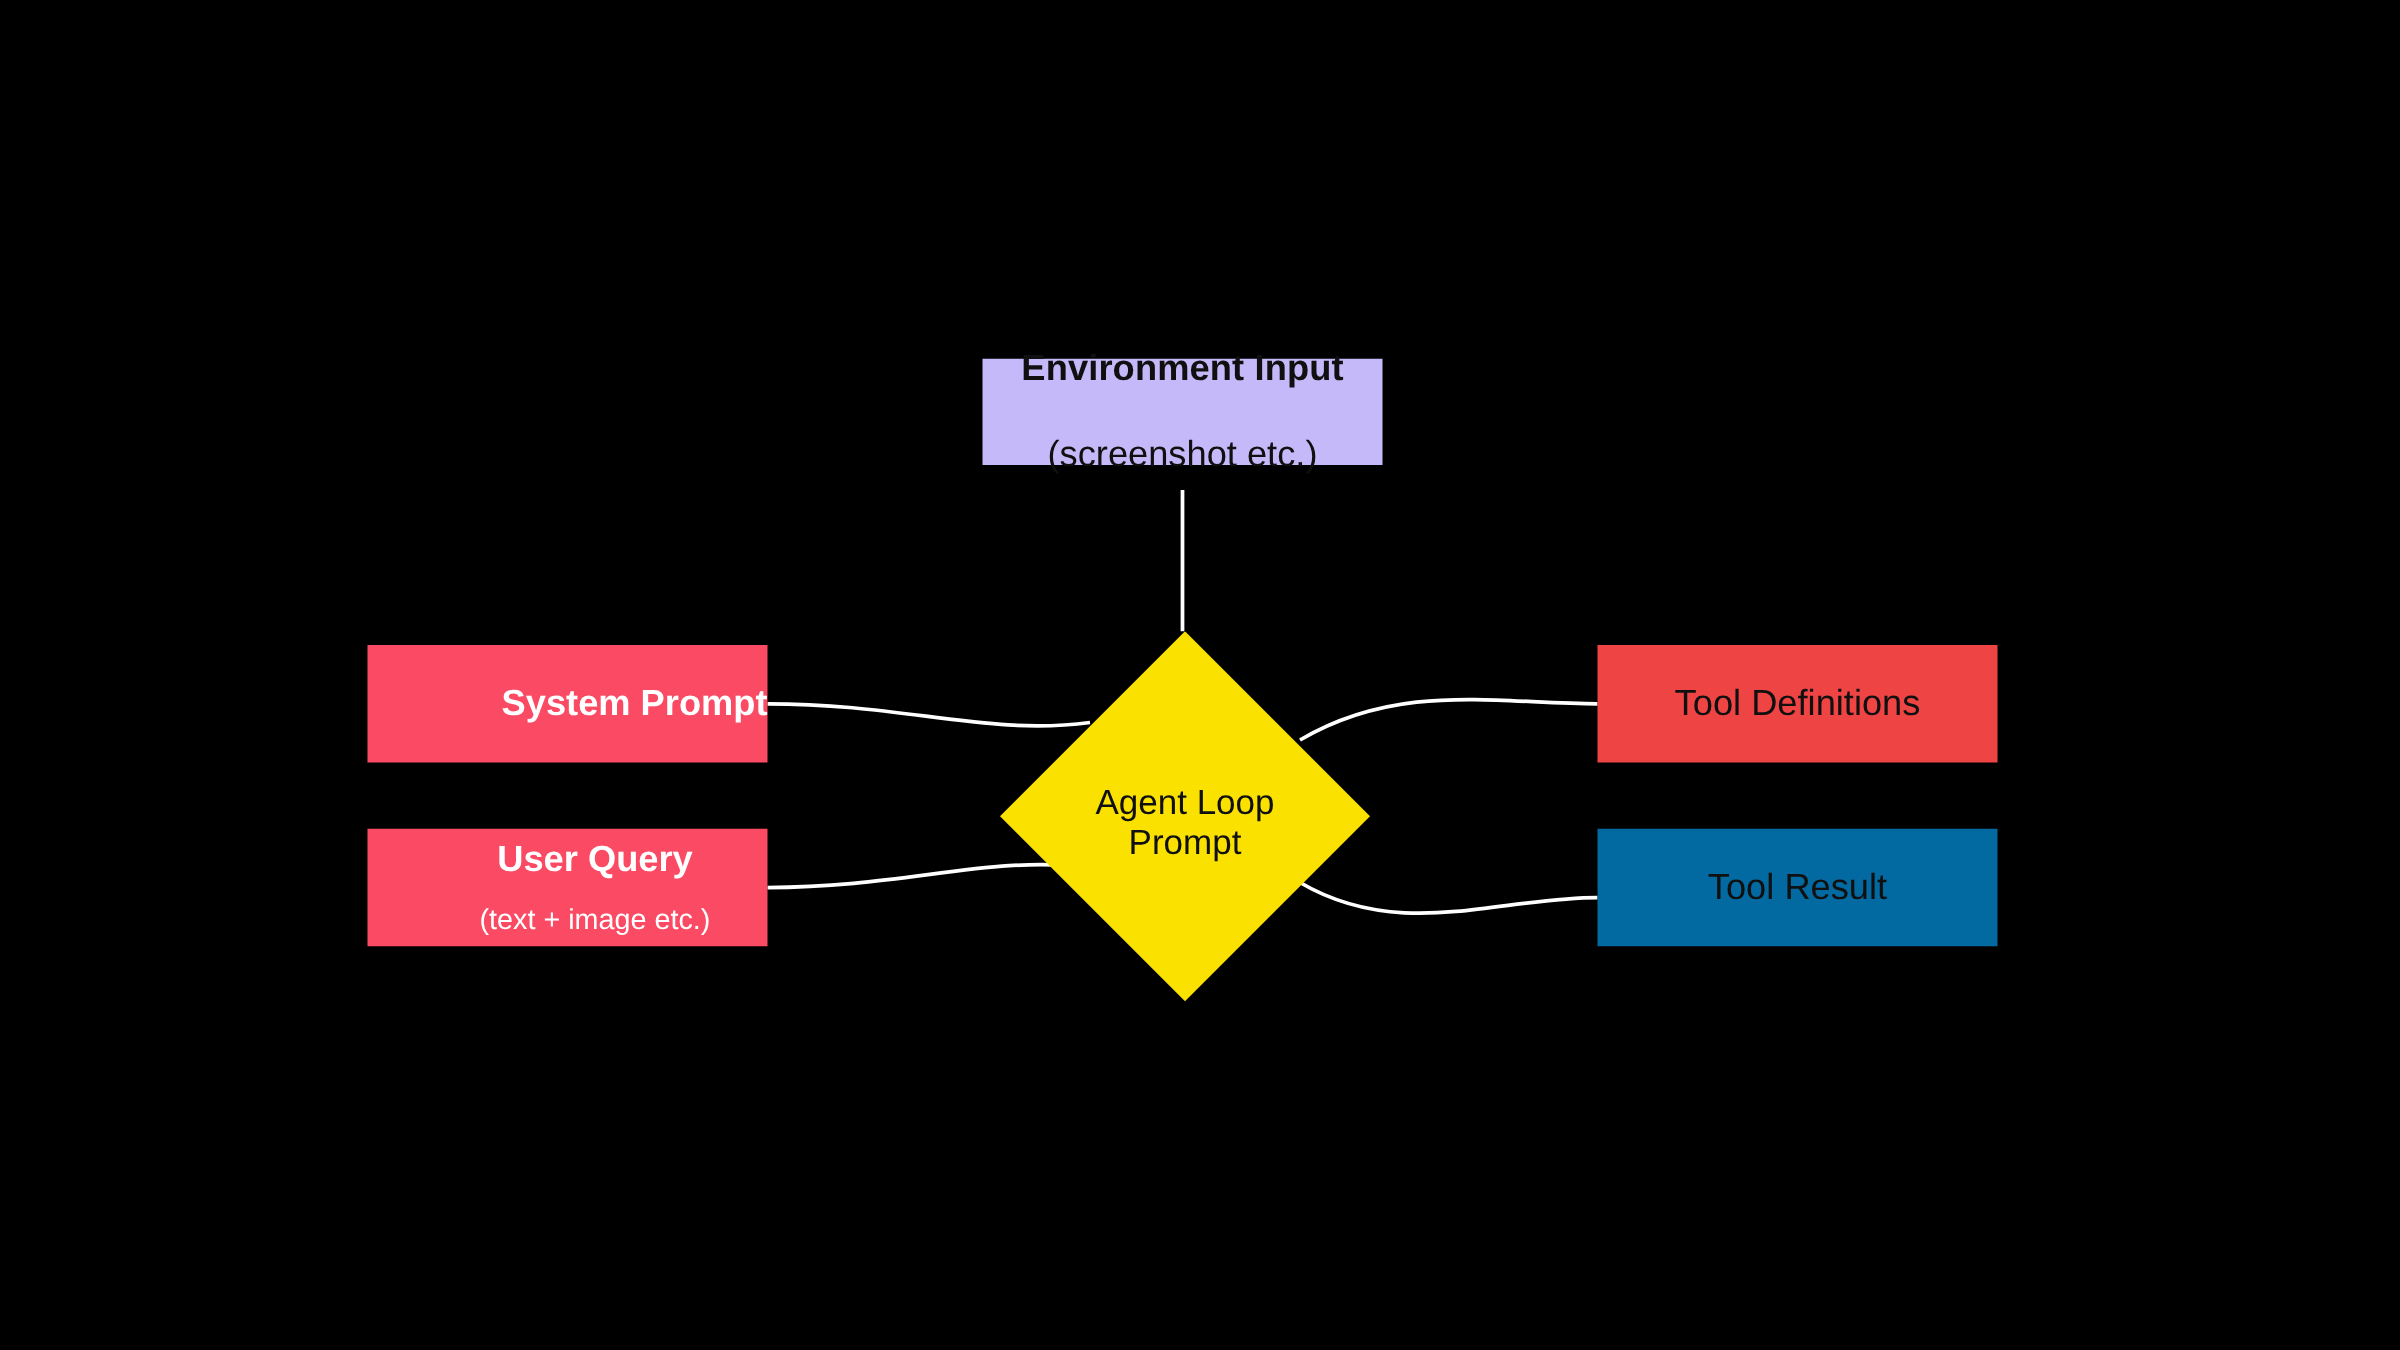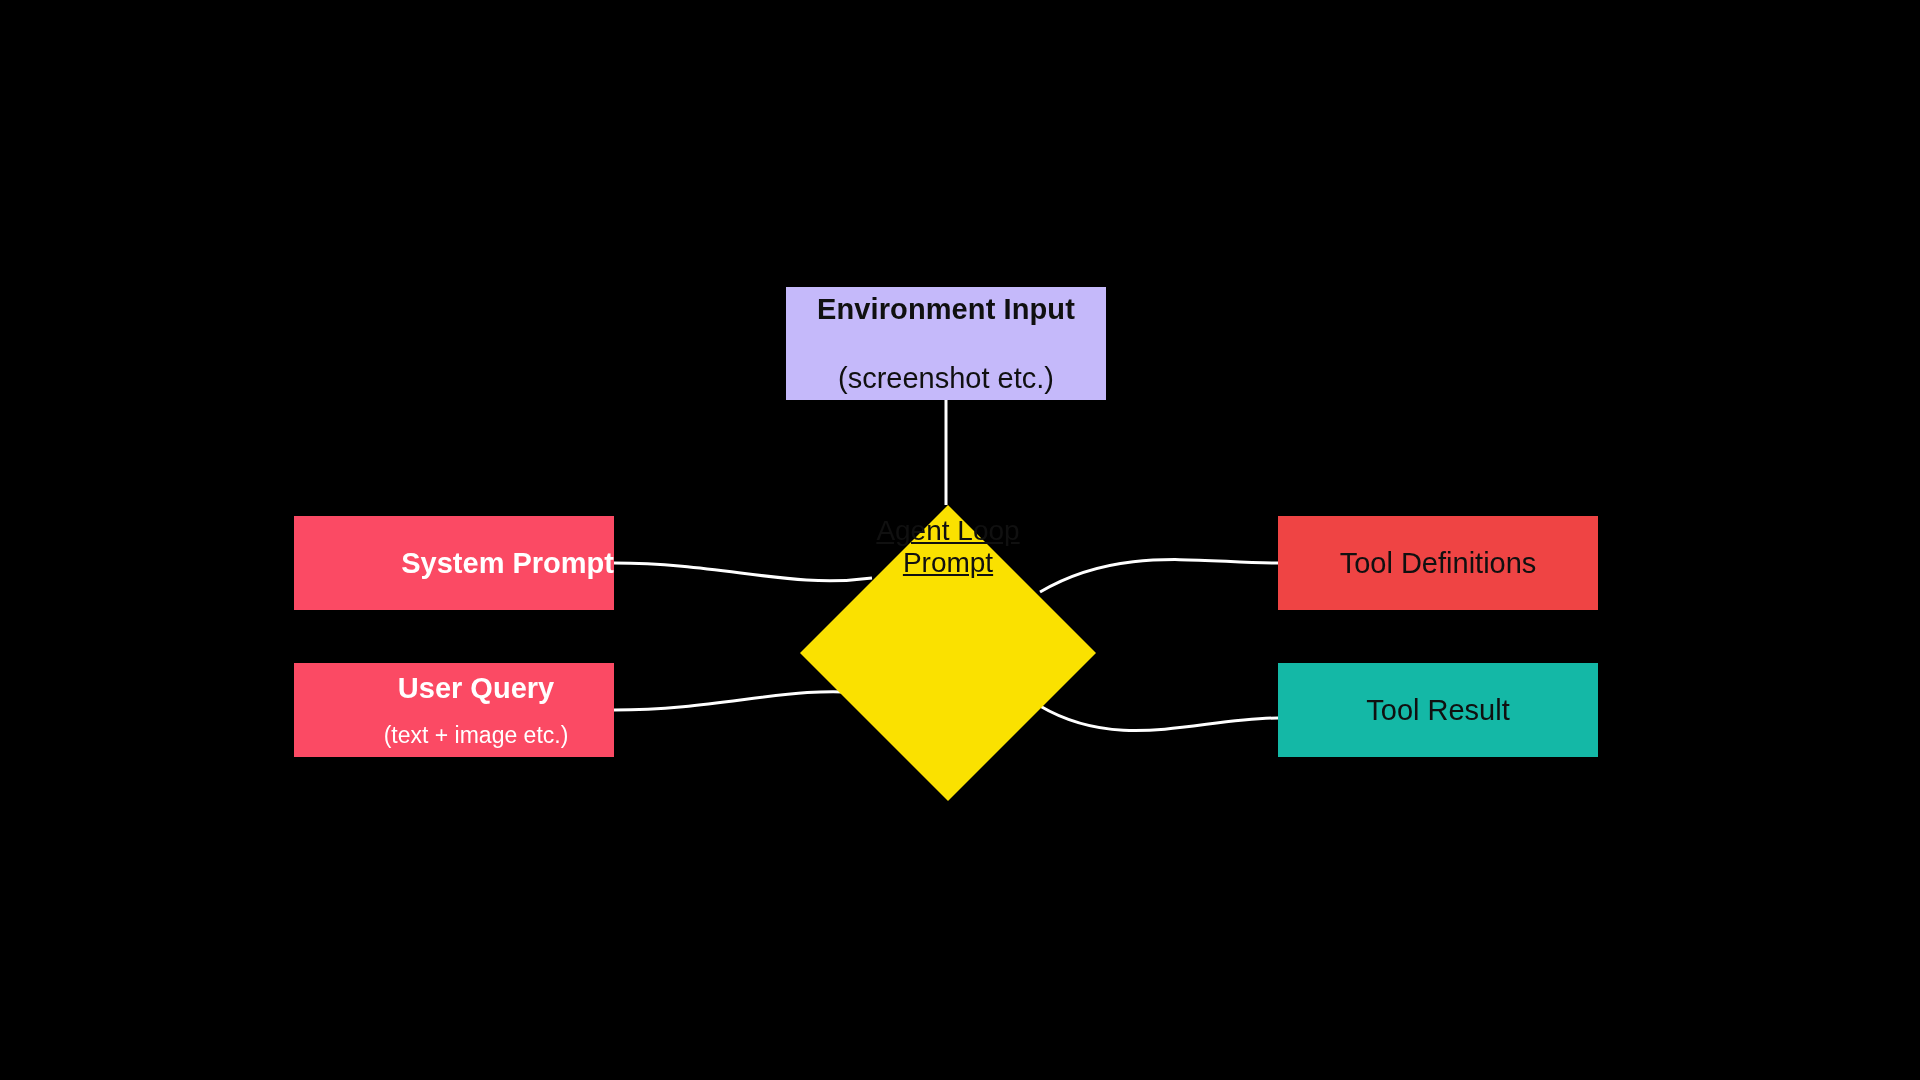"Environment Input" #node-environment-input { height: 113px -> 85px }
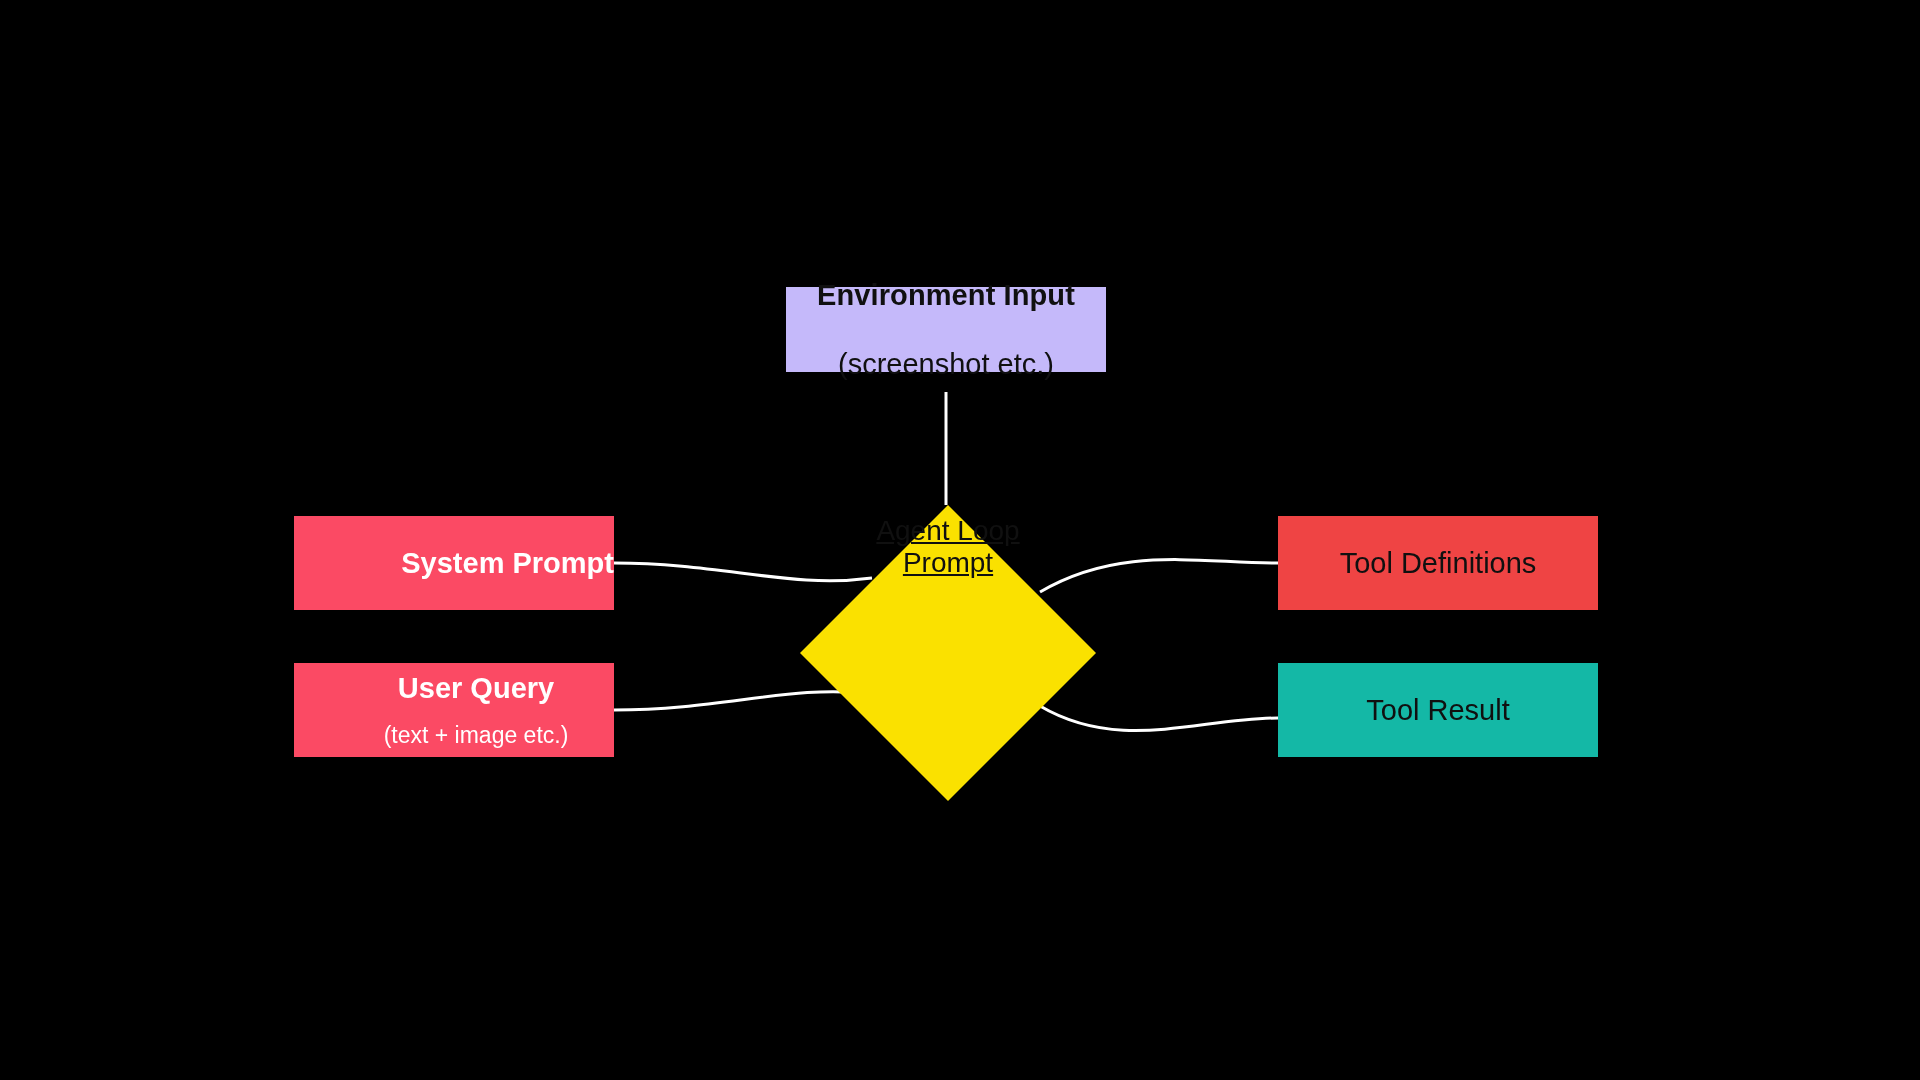"Agent Loop" #node-agent-loop-memory .diamond-label { justify-content: flex-start -> center; text-decoration: underline -> none }
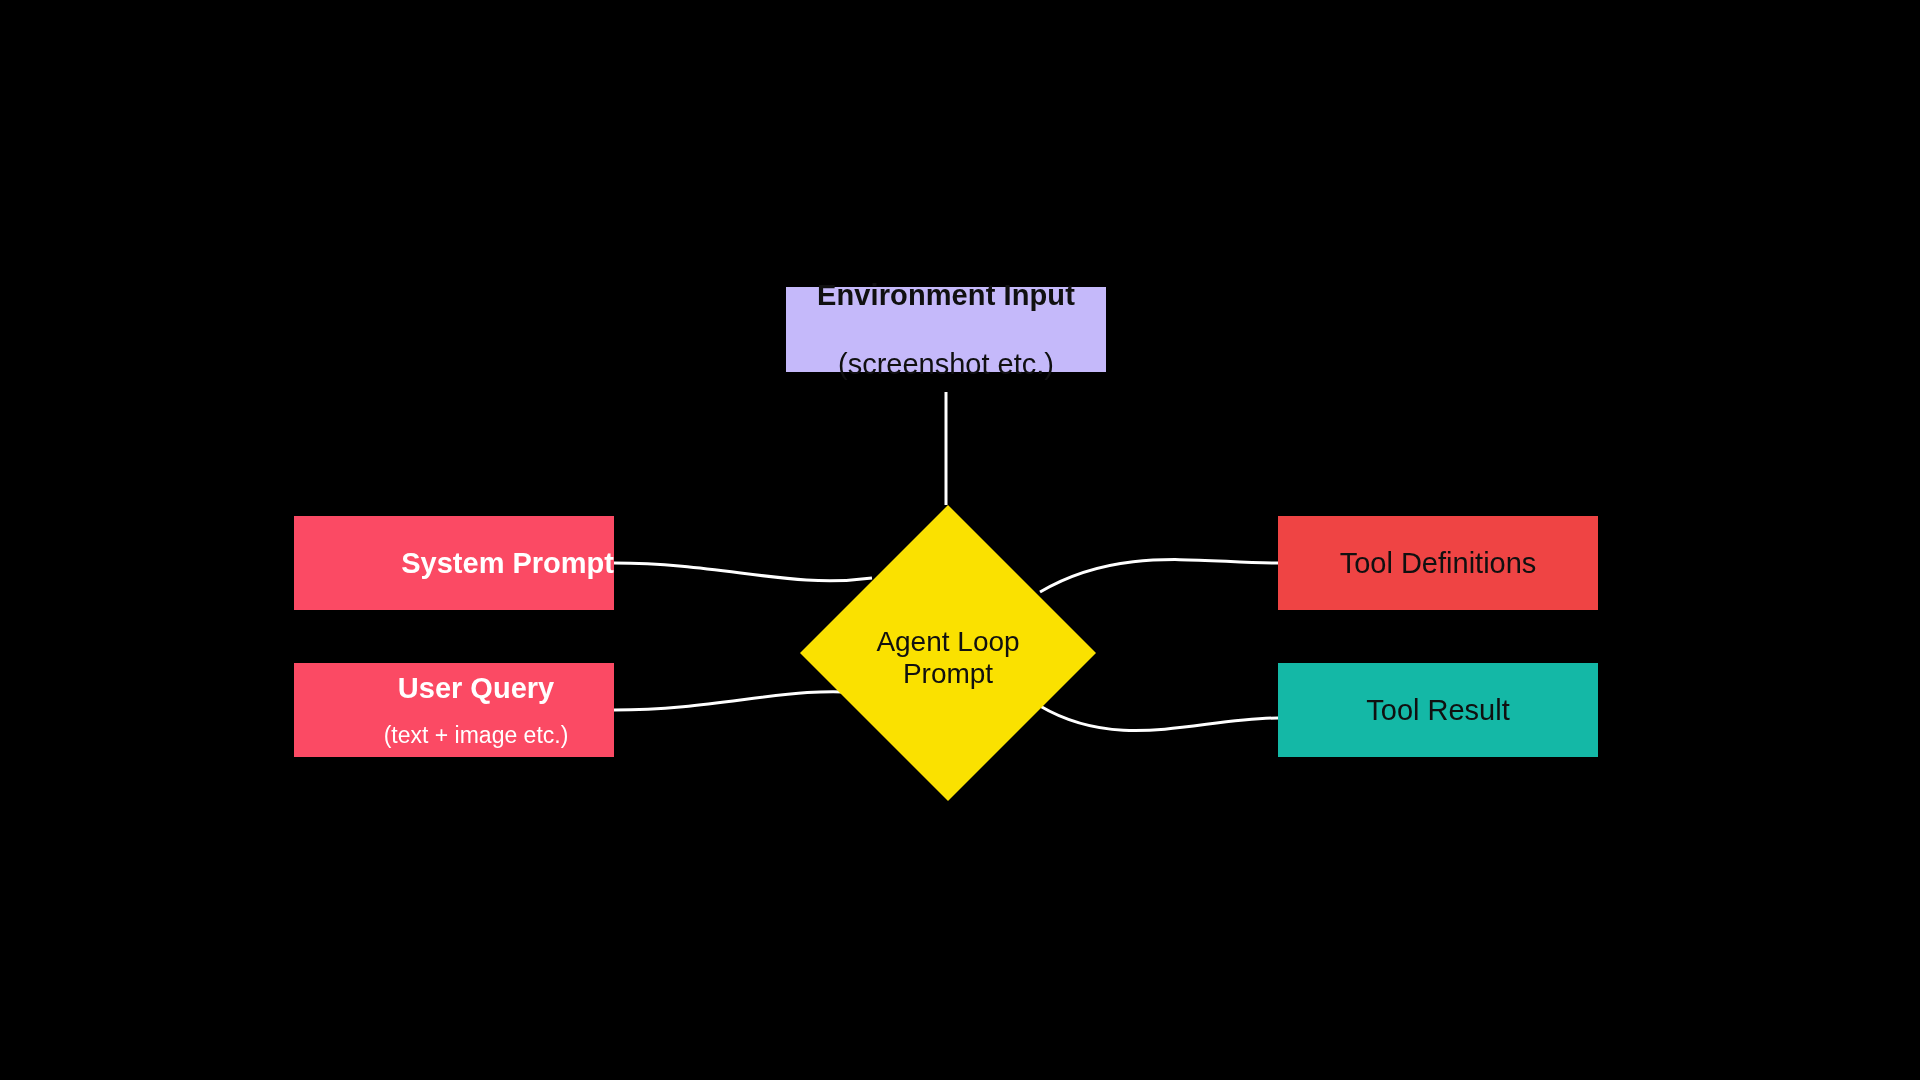"Tool Result" #node-tool-result { background: #14b8a6 -> #0369a1 }
